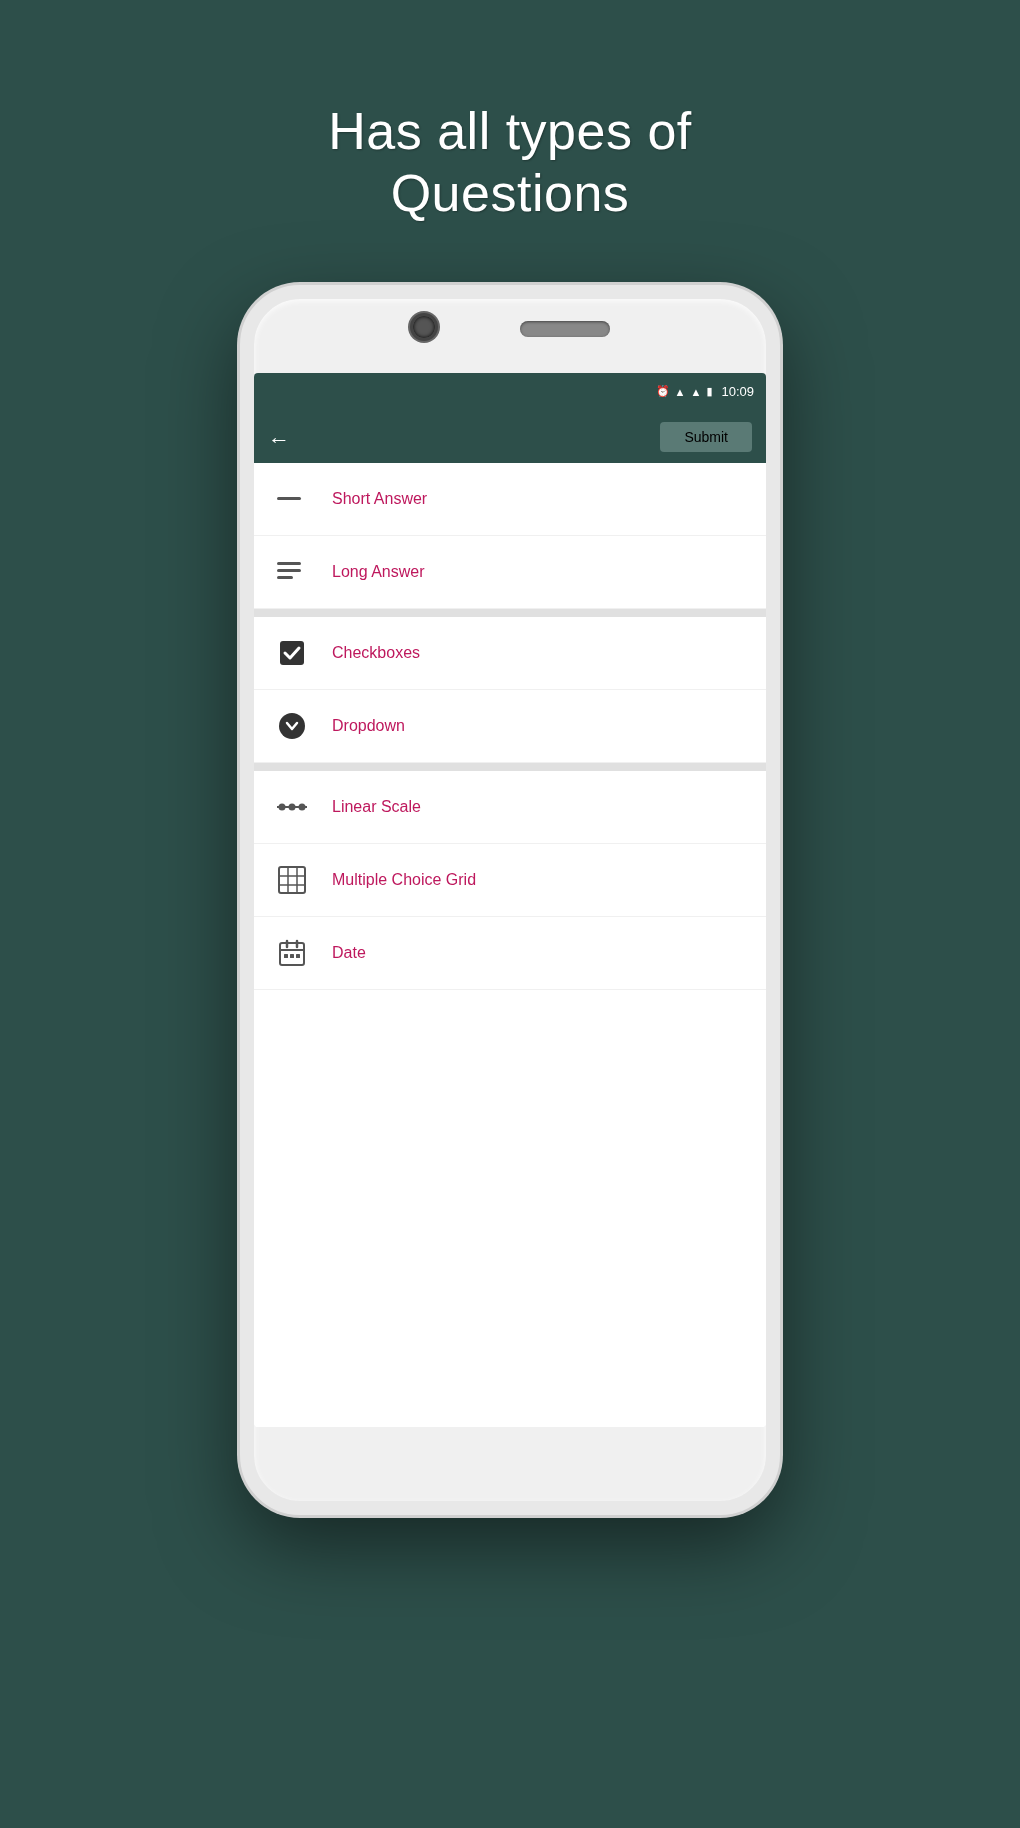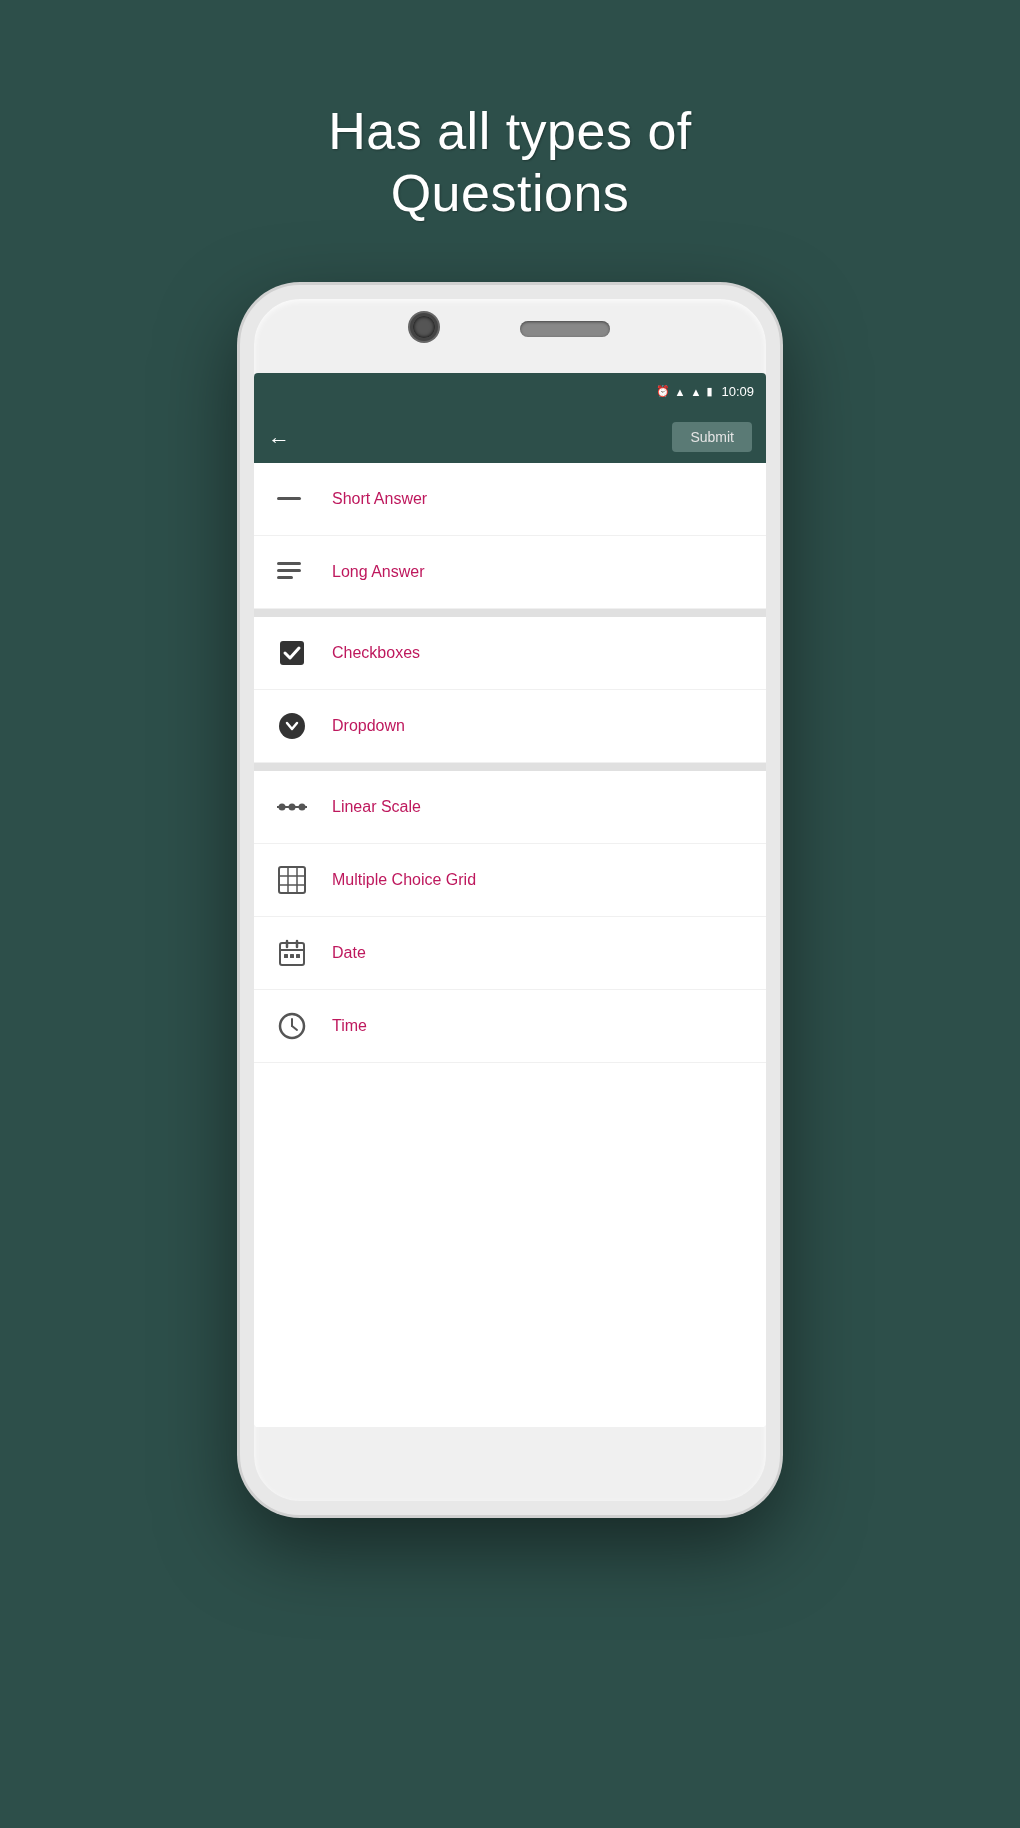"Submit" .submit-btn { color: #e5e5e5 -> #000000; padding: 7px 18px -> 7px 24px }
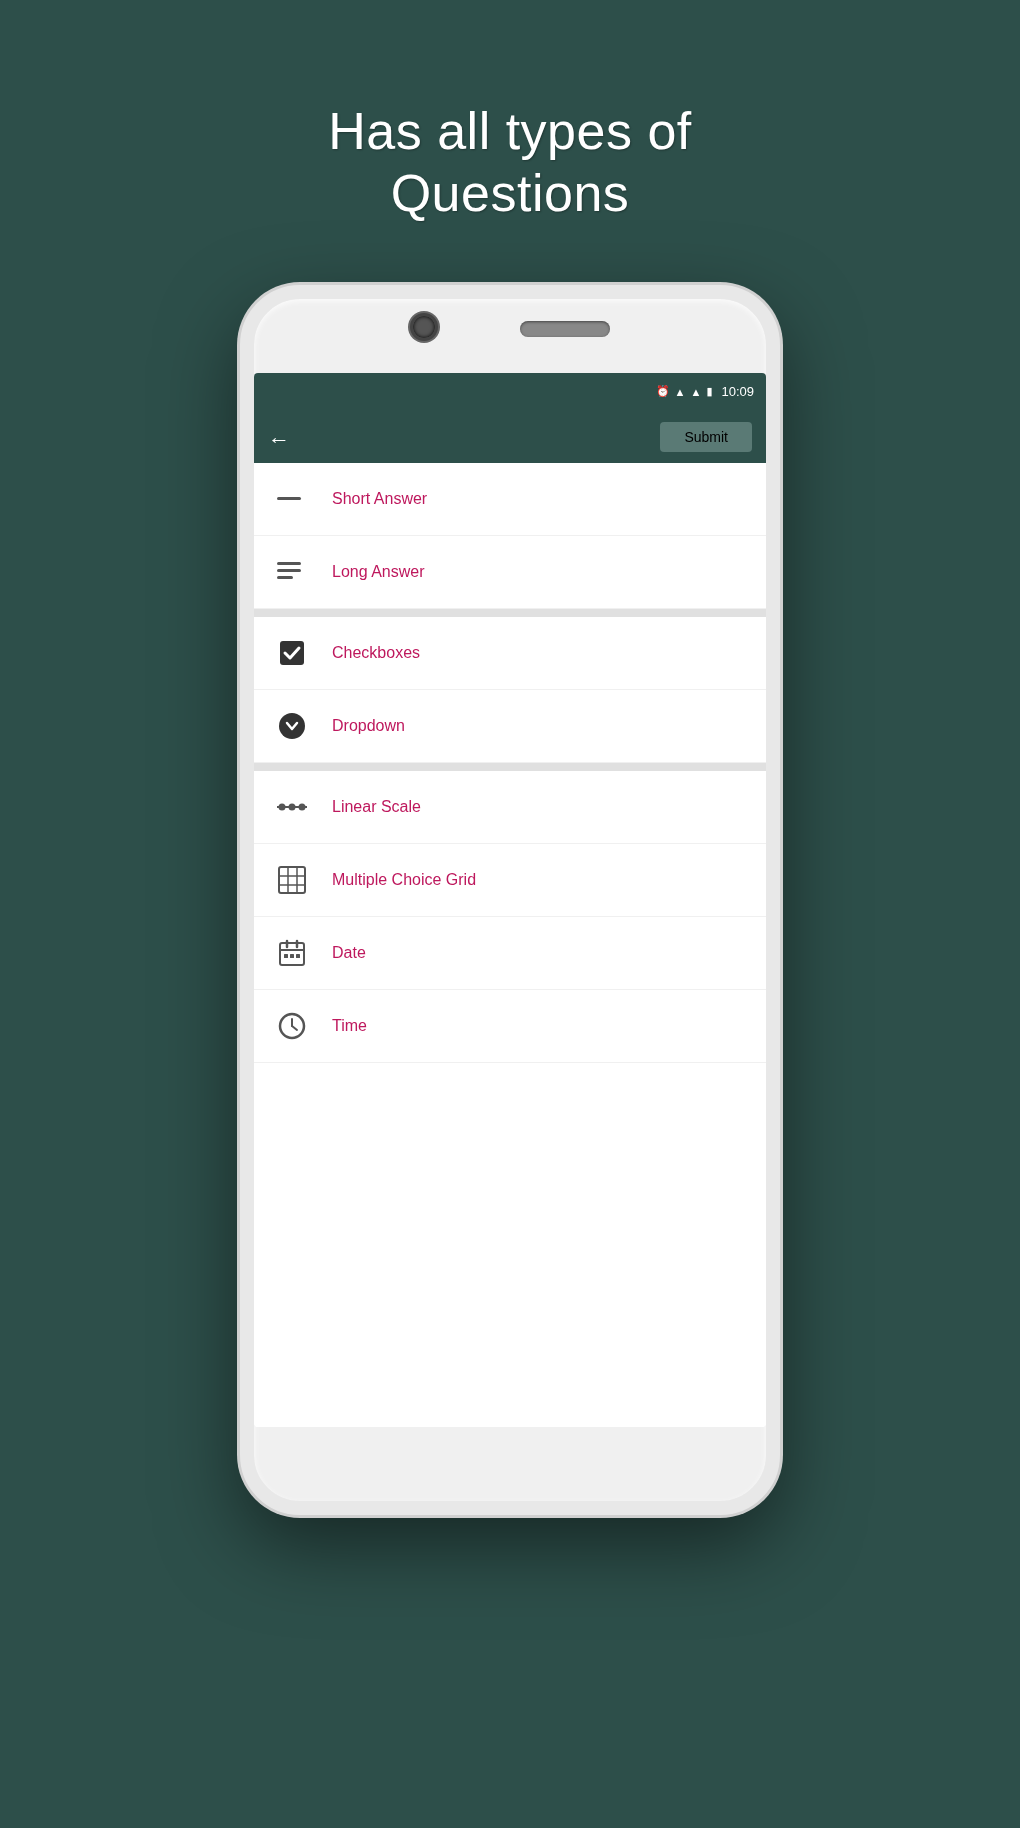"Time" div.menu-item { html: <div> <div> <svg> <circle></circle> <line></line> <line></line> </svg> </div> <span>Time</span> </div> -> none }
